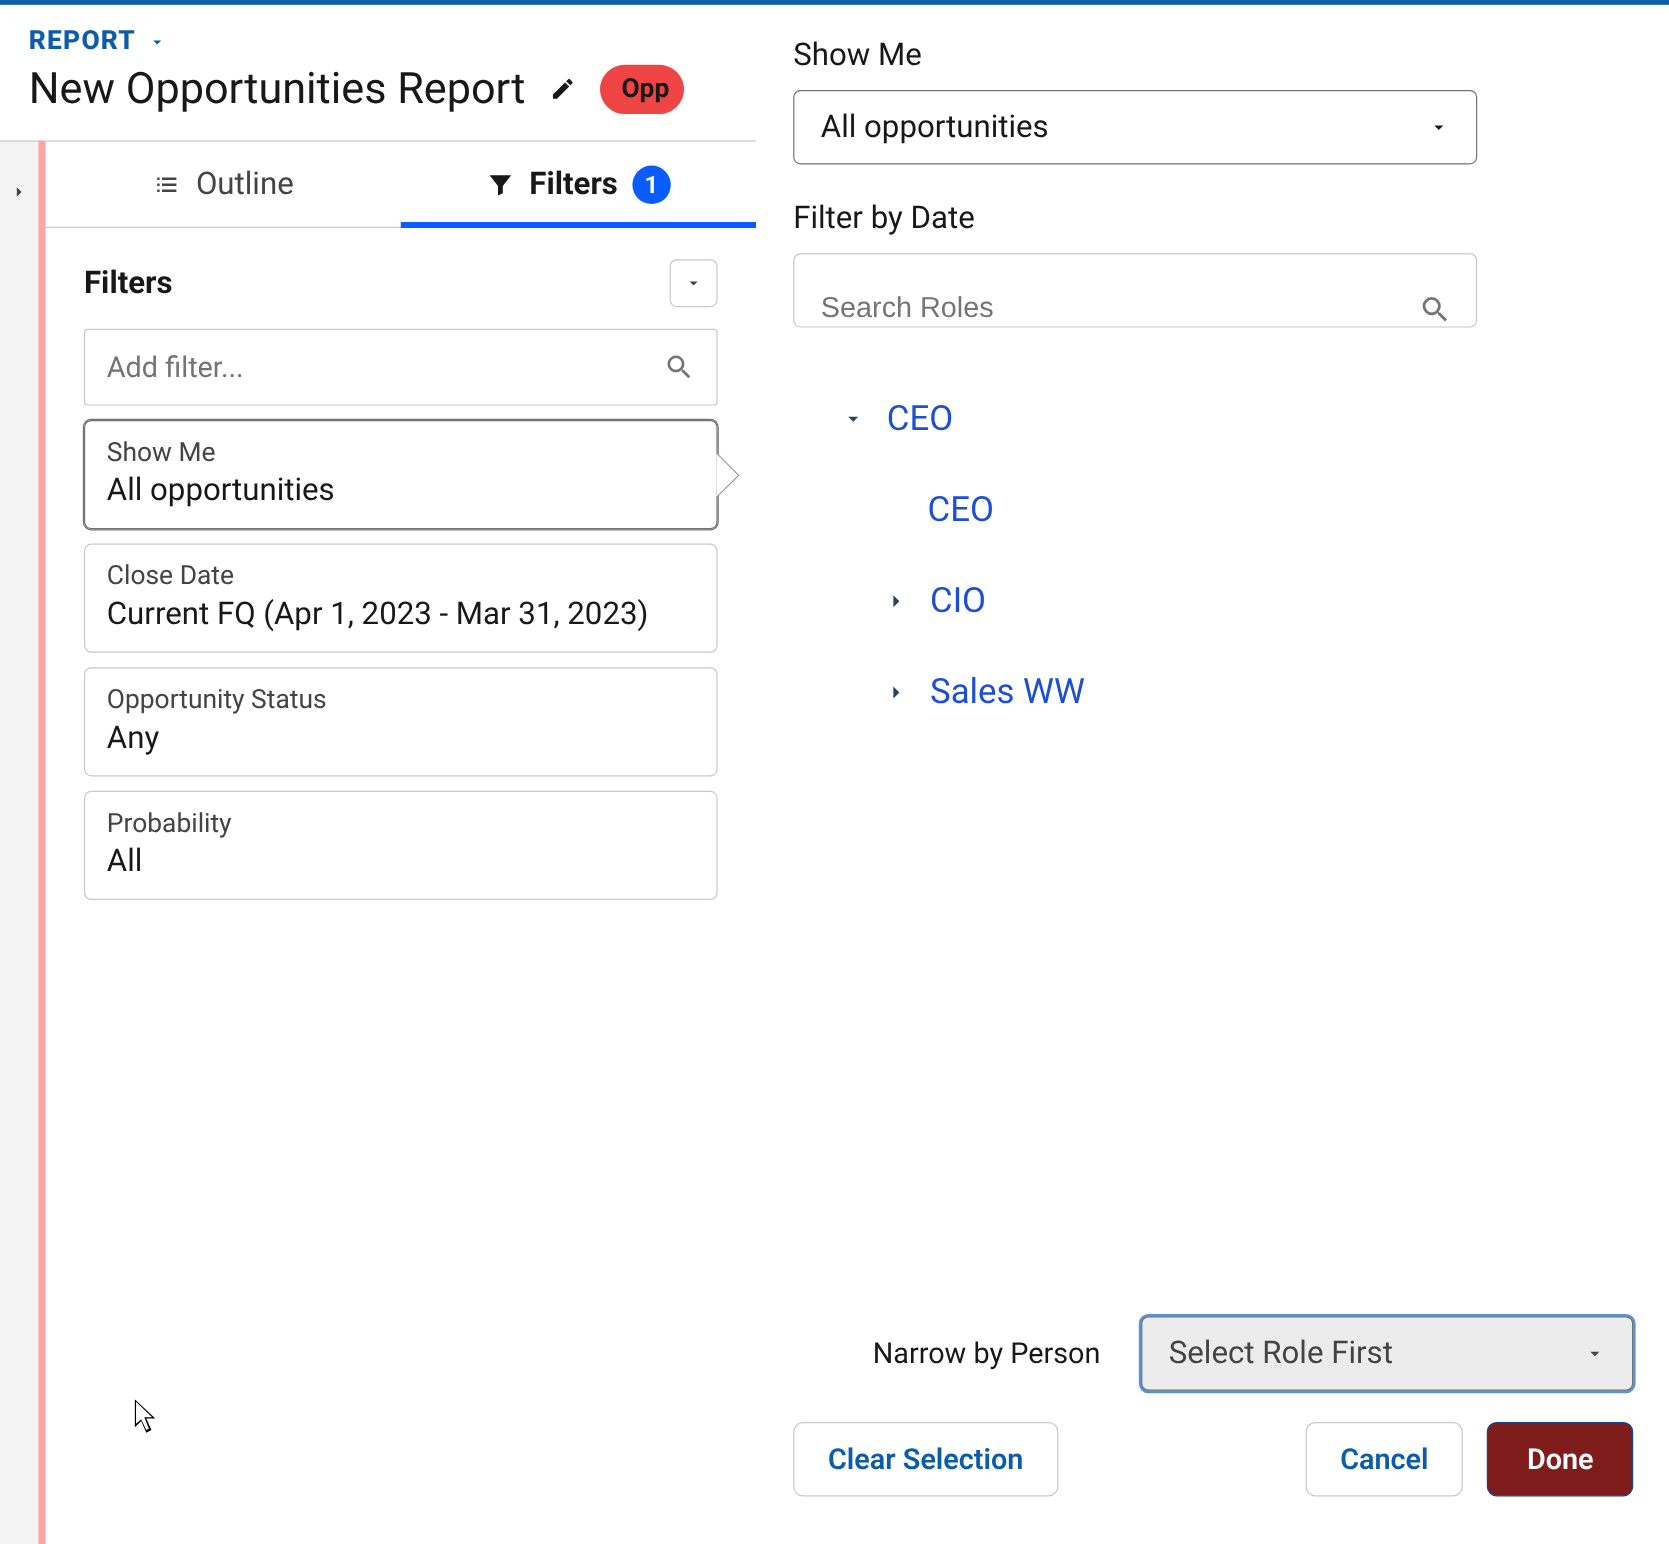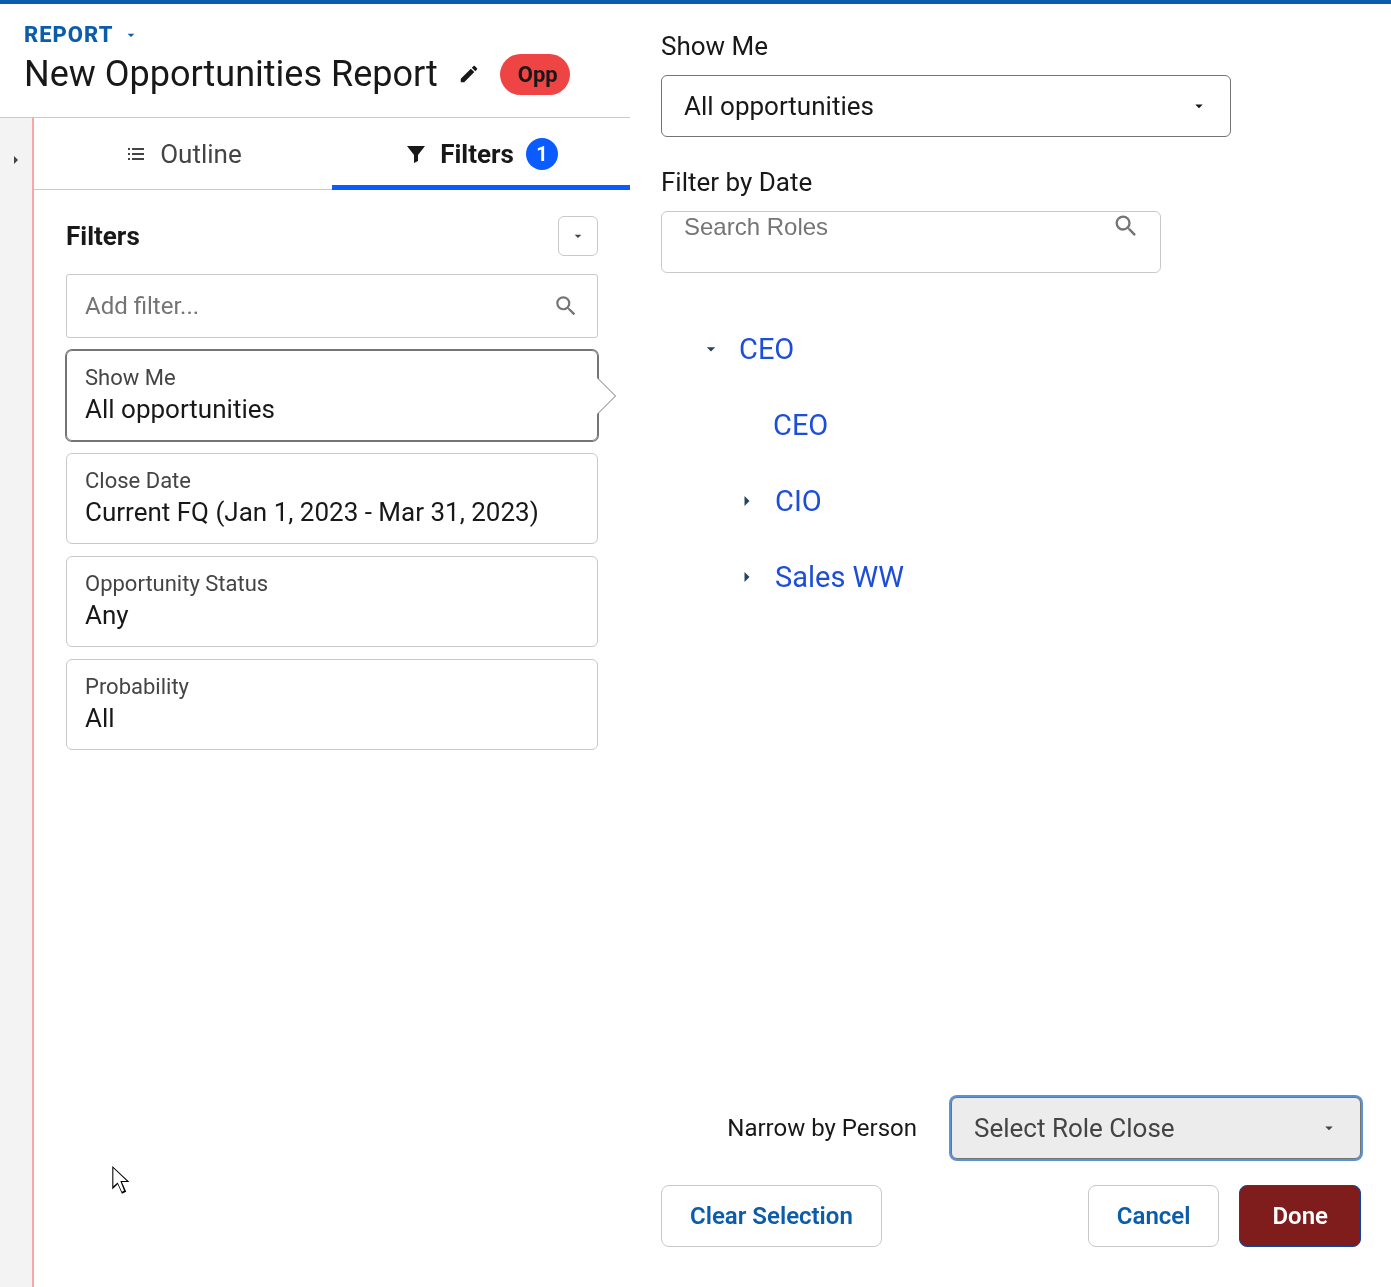"Outline" .sidebar { border-left: 2px solid #fca5a5 -> 6px solid #fca5a5 }
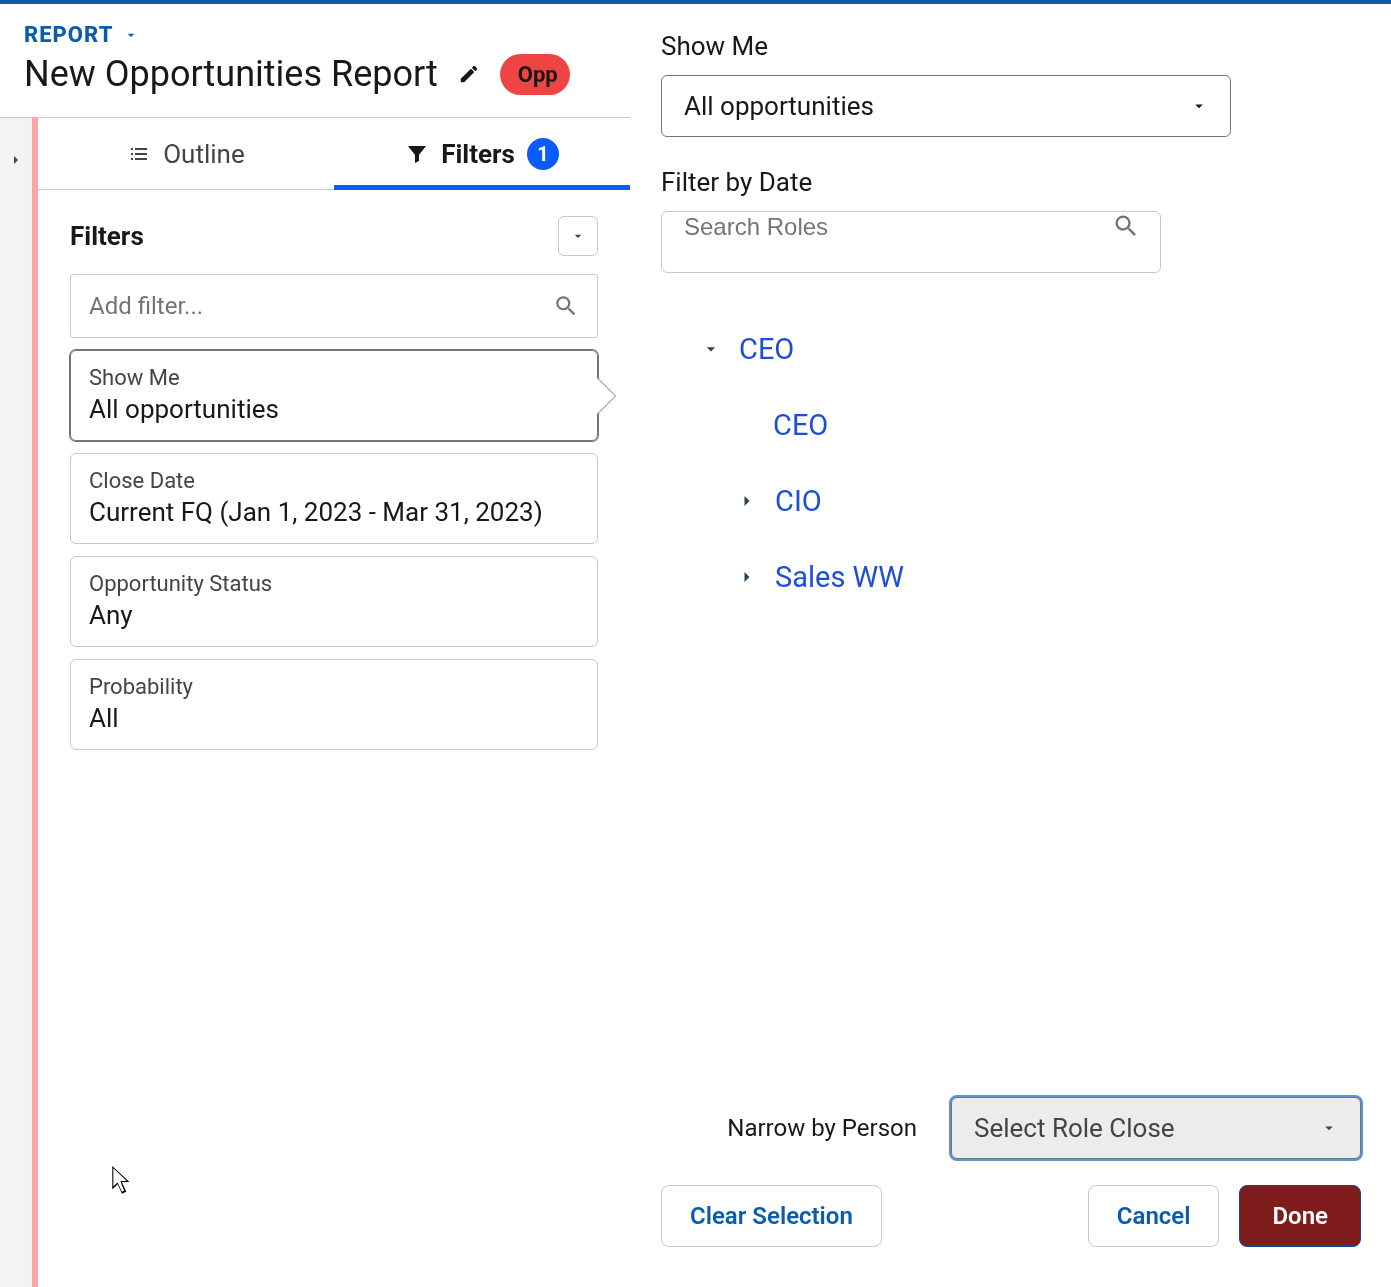"Search Roles" .role-search { align-items: flex-start -> flex-end; width: 500px -> 570px }
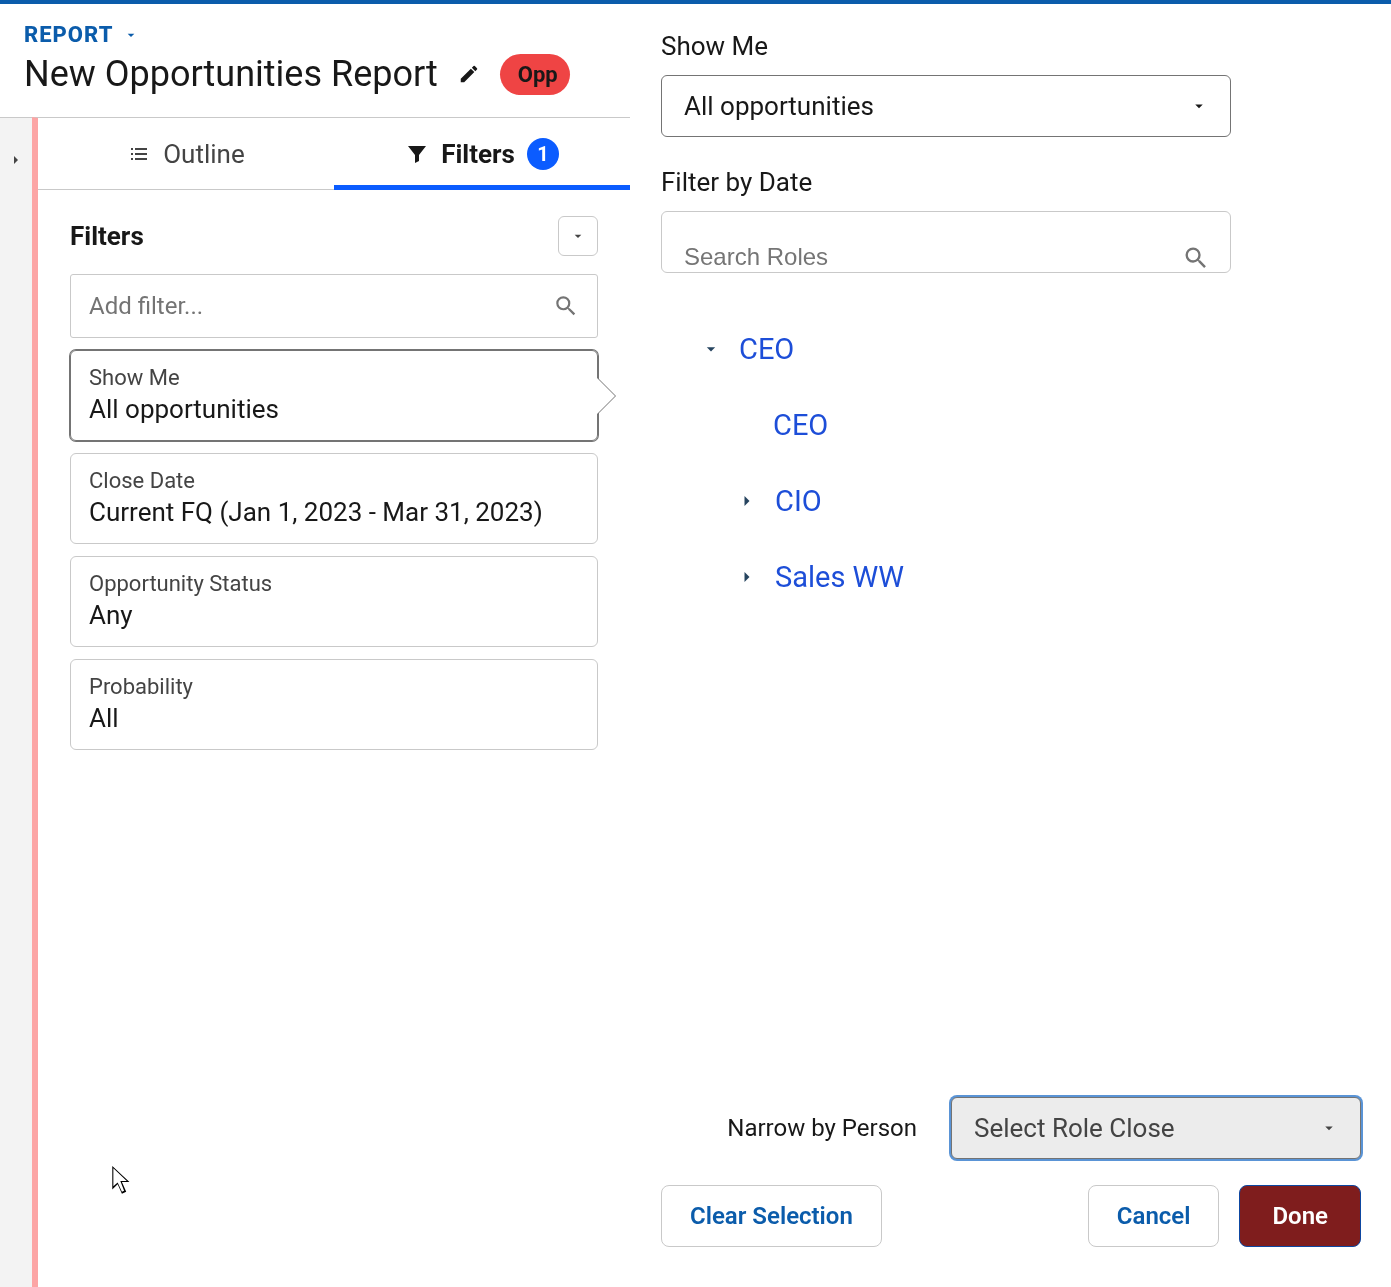"Current FQ (Jan 1, 2023" div.card-value { text: Jan -> Apr }
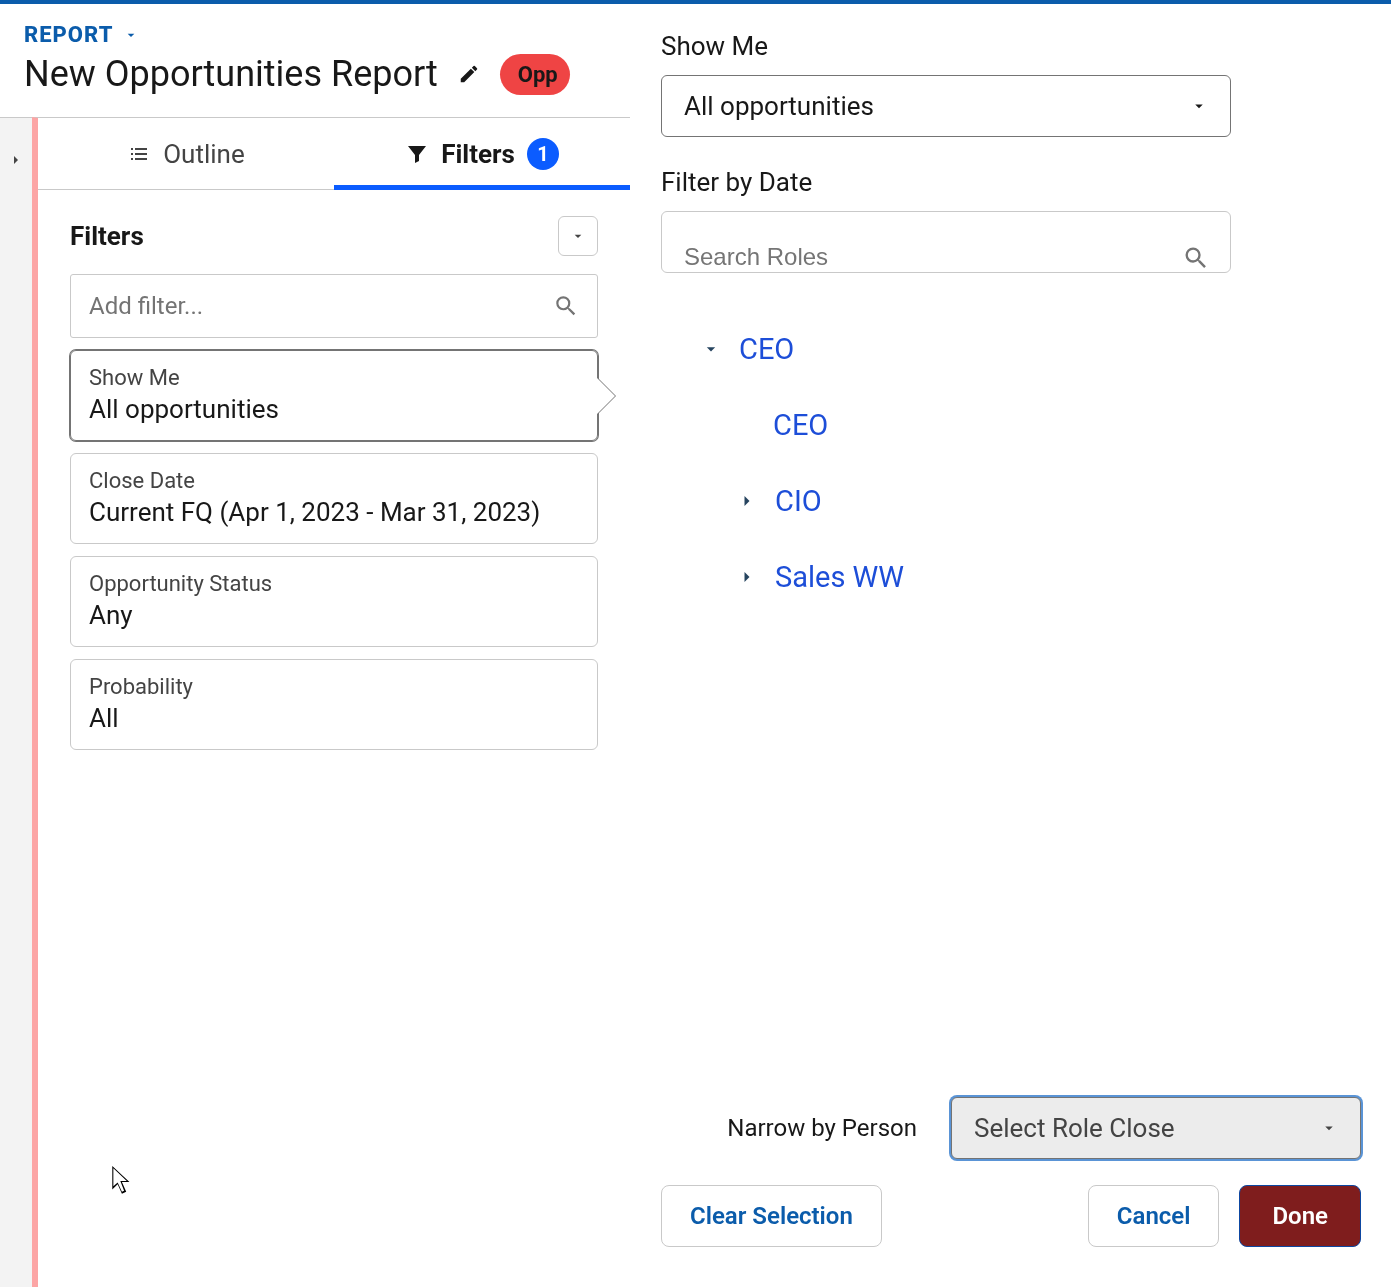"Select Role Close" span { text: Close -> First }
